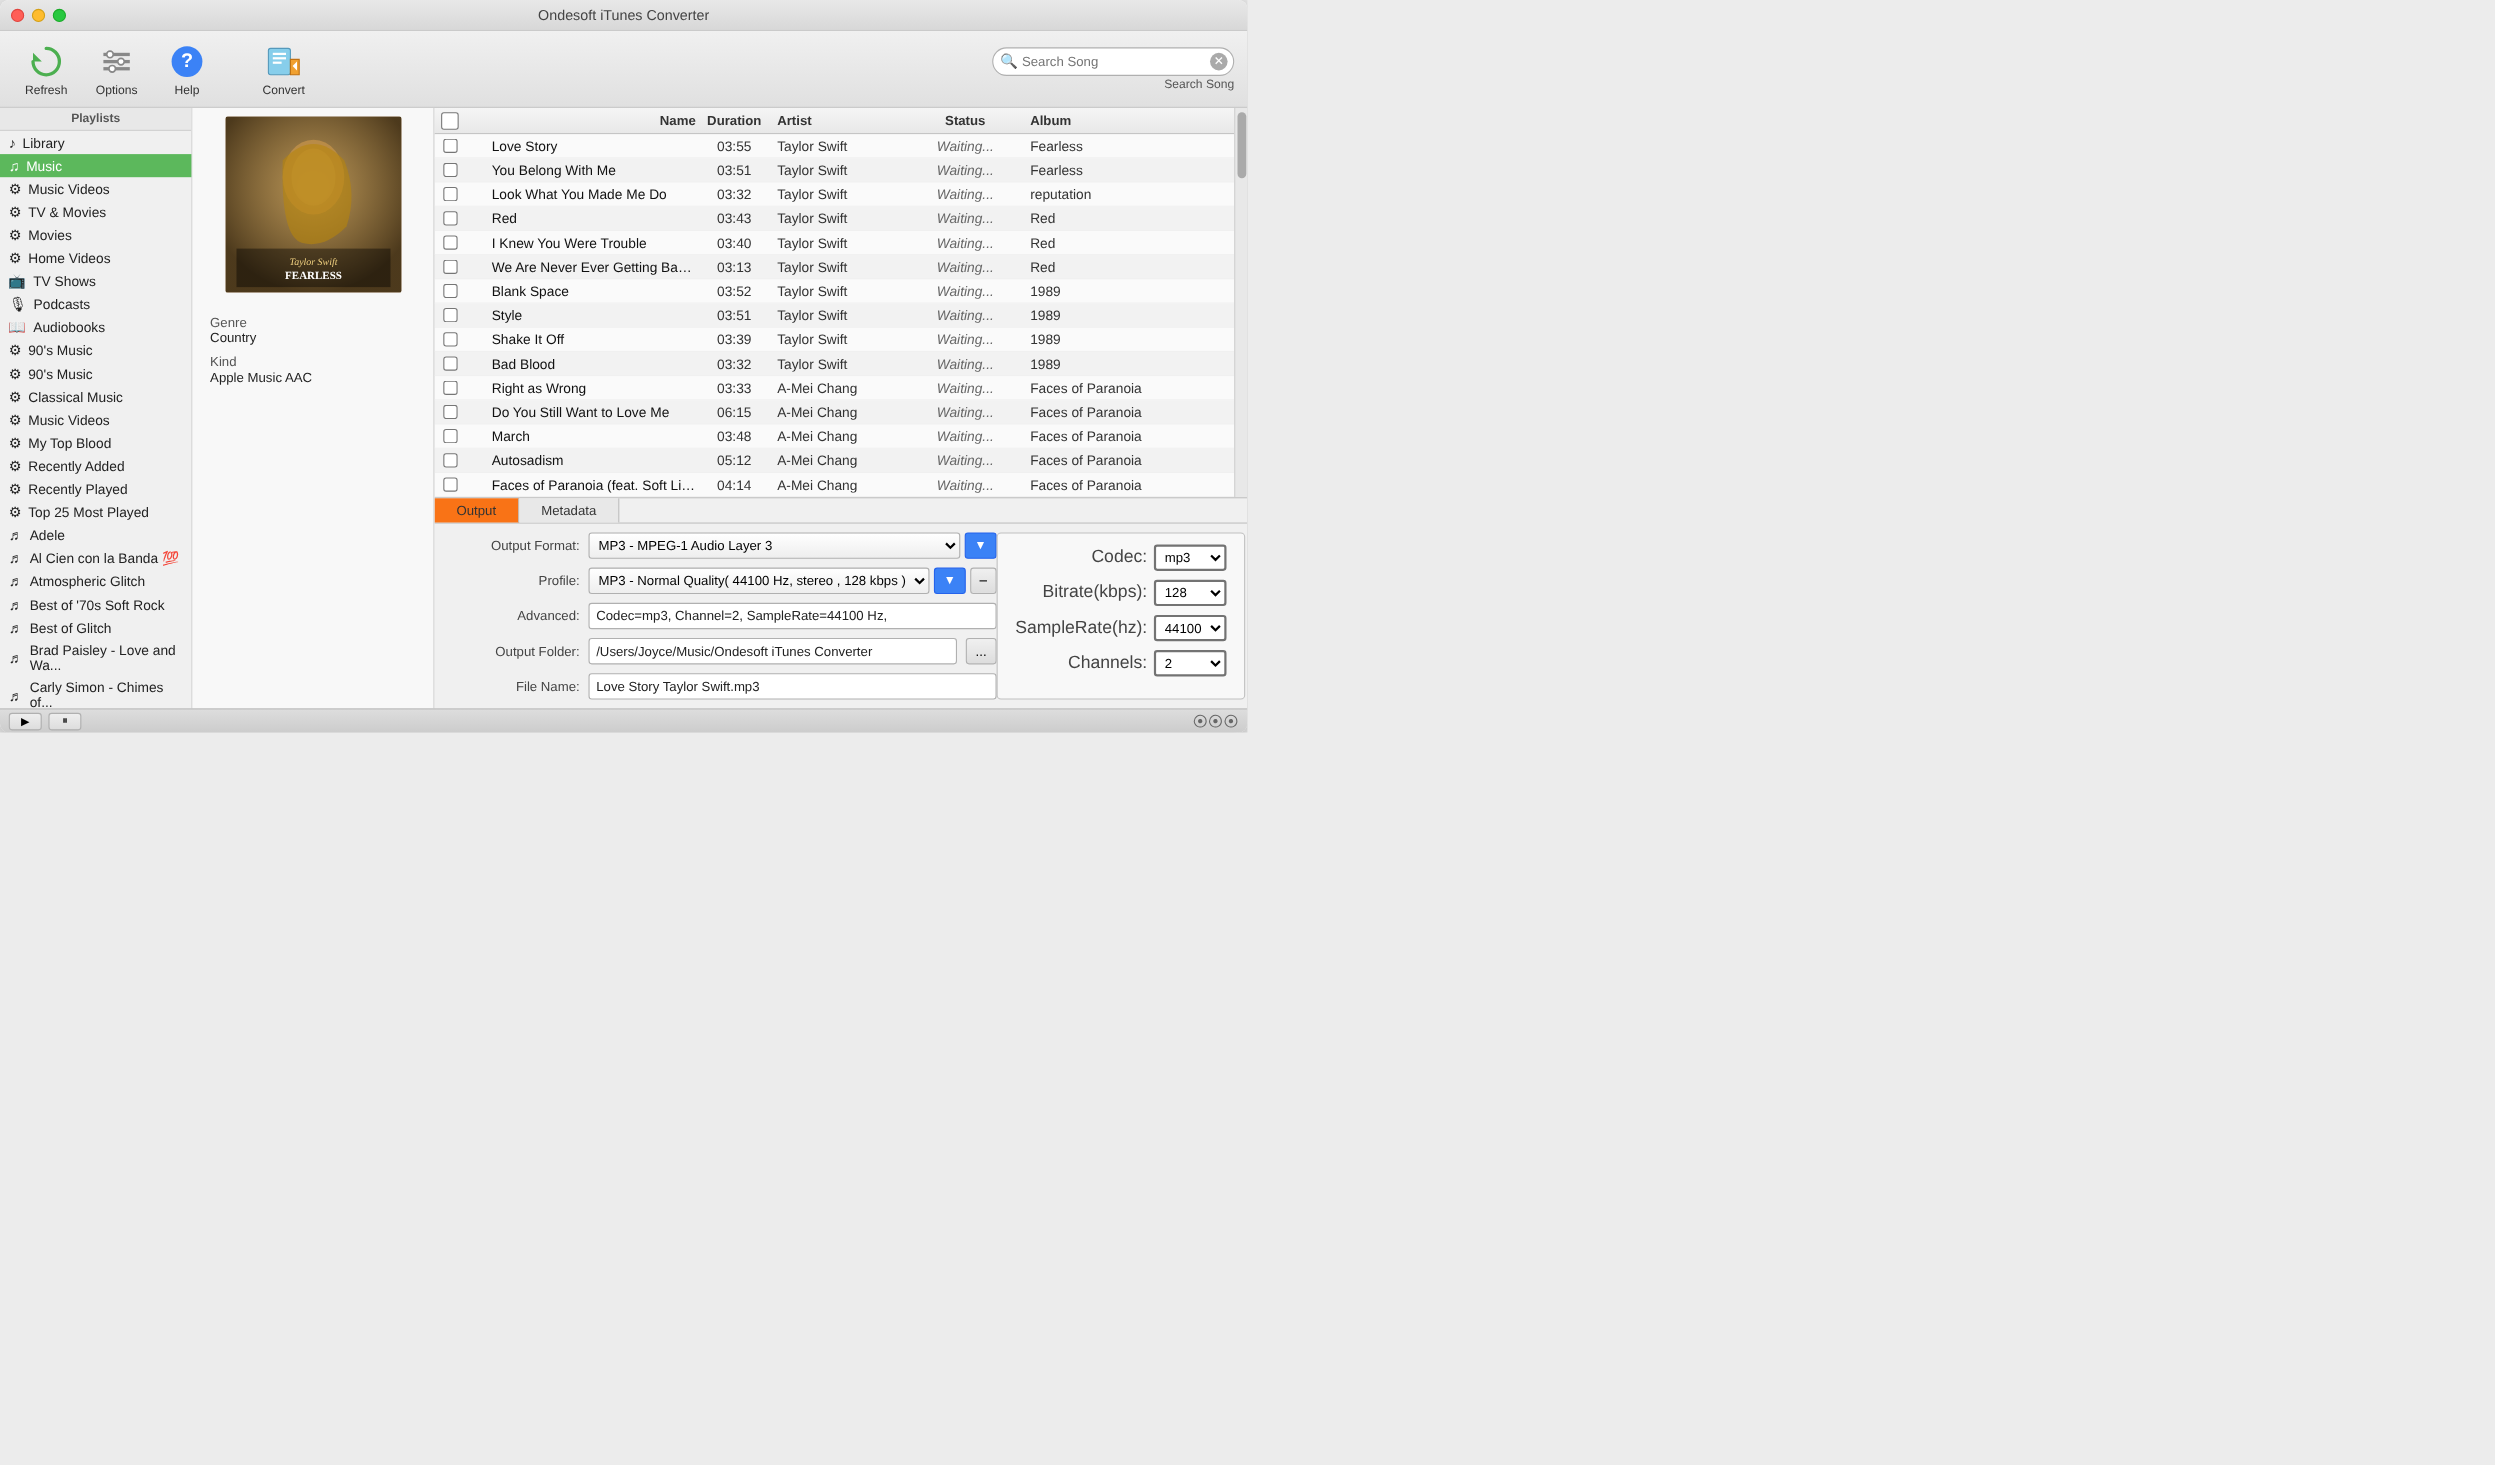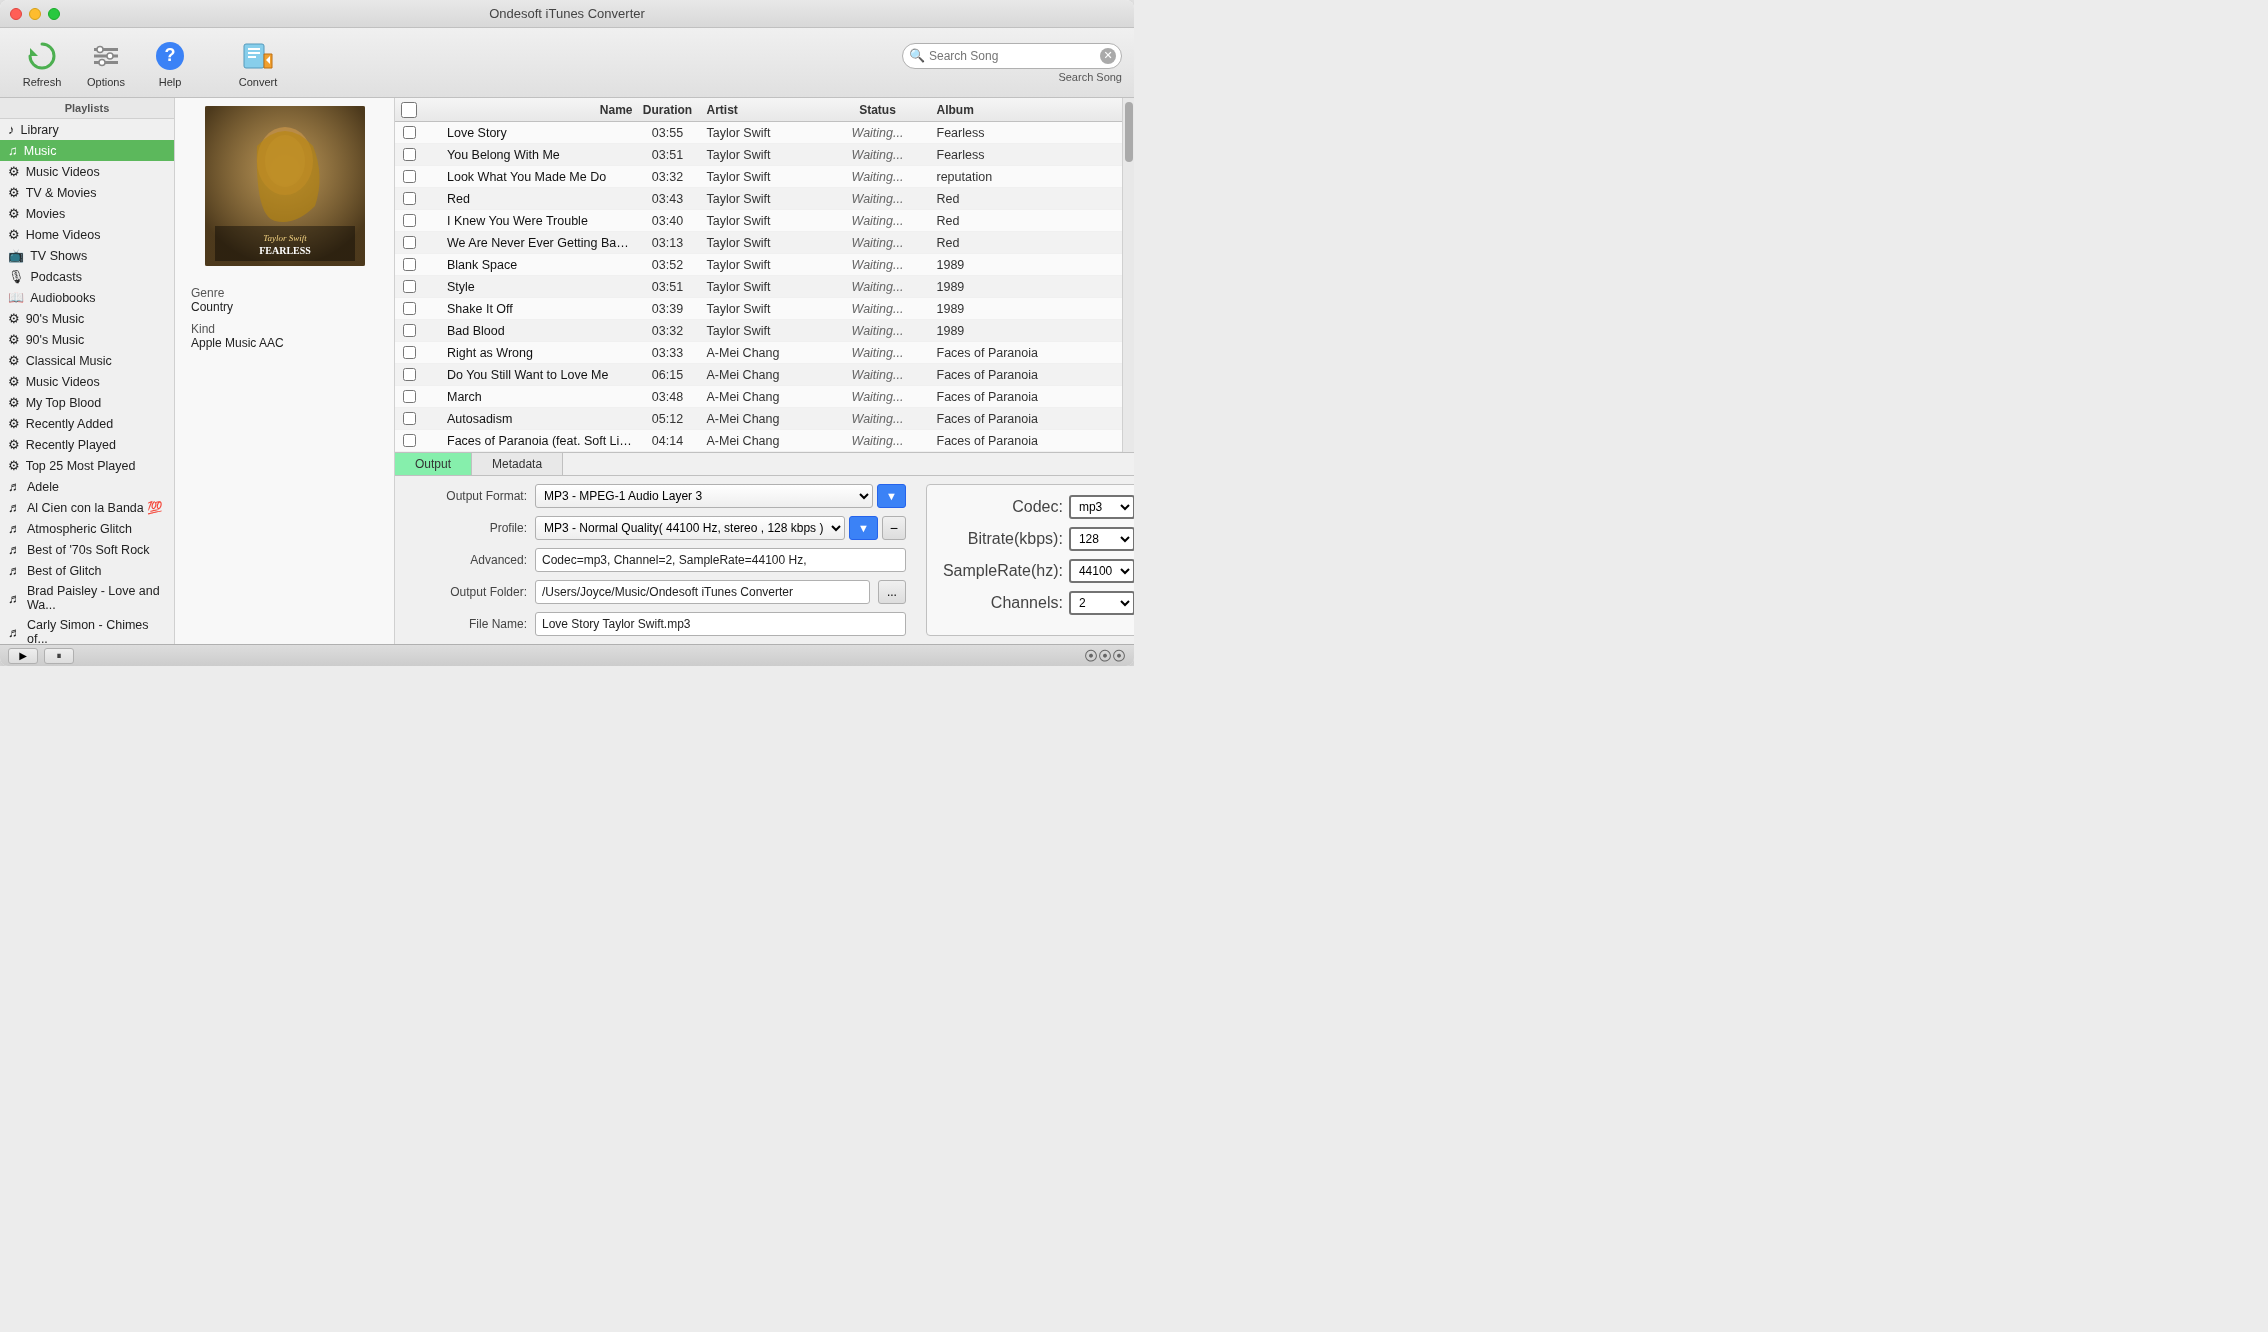"Output" .bottom-tab.active { background: #86efac -> #f97316 }
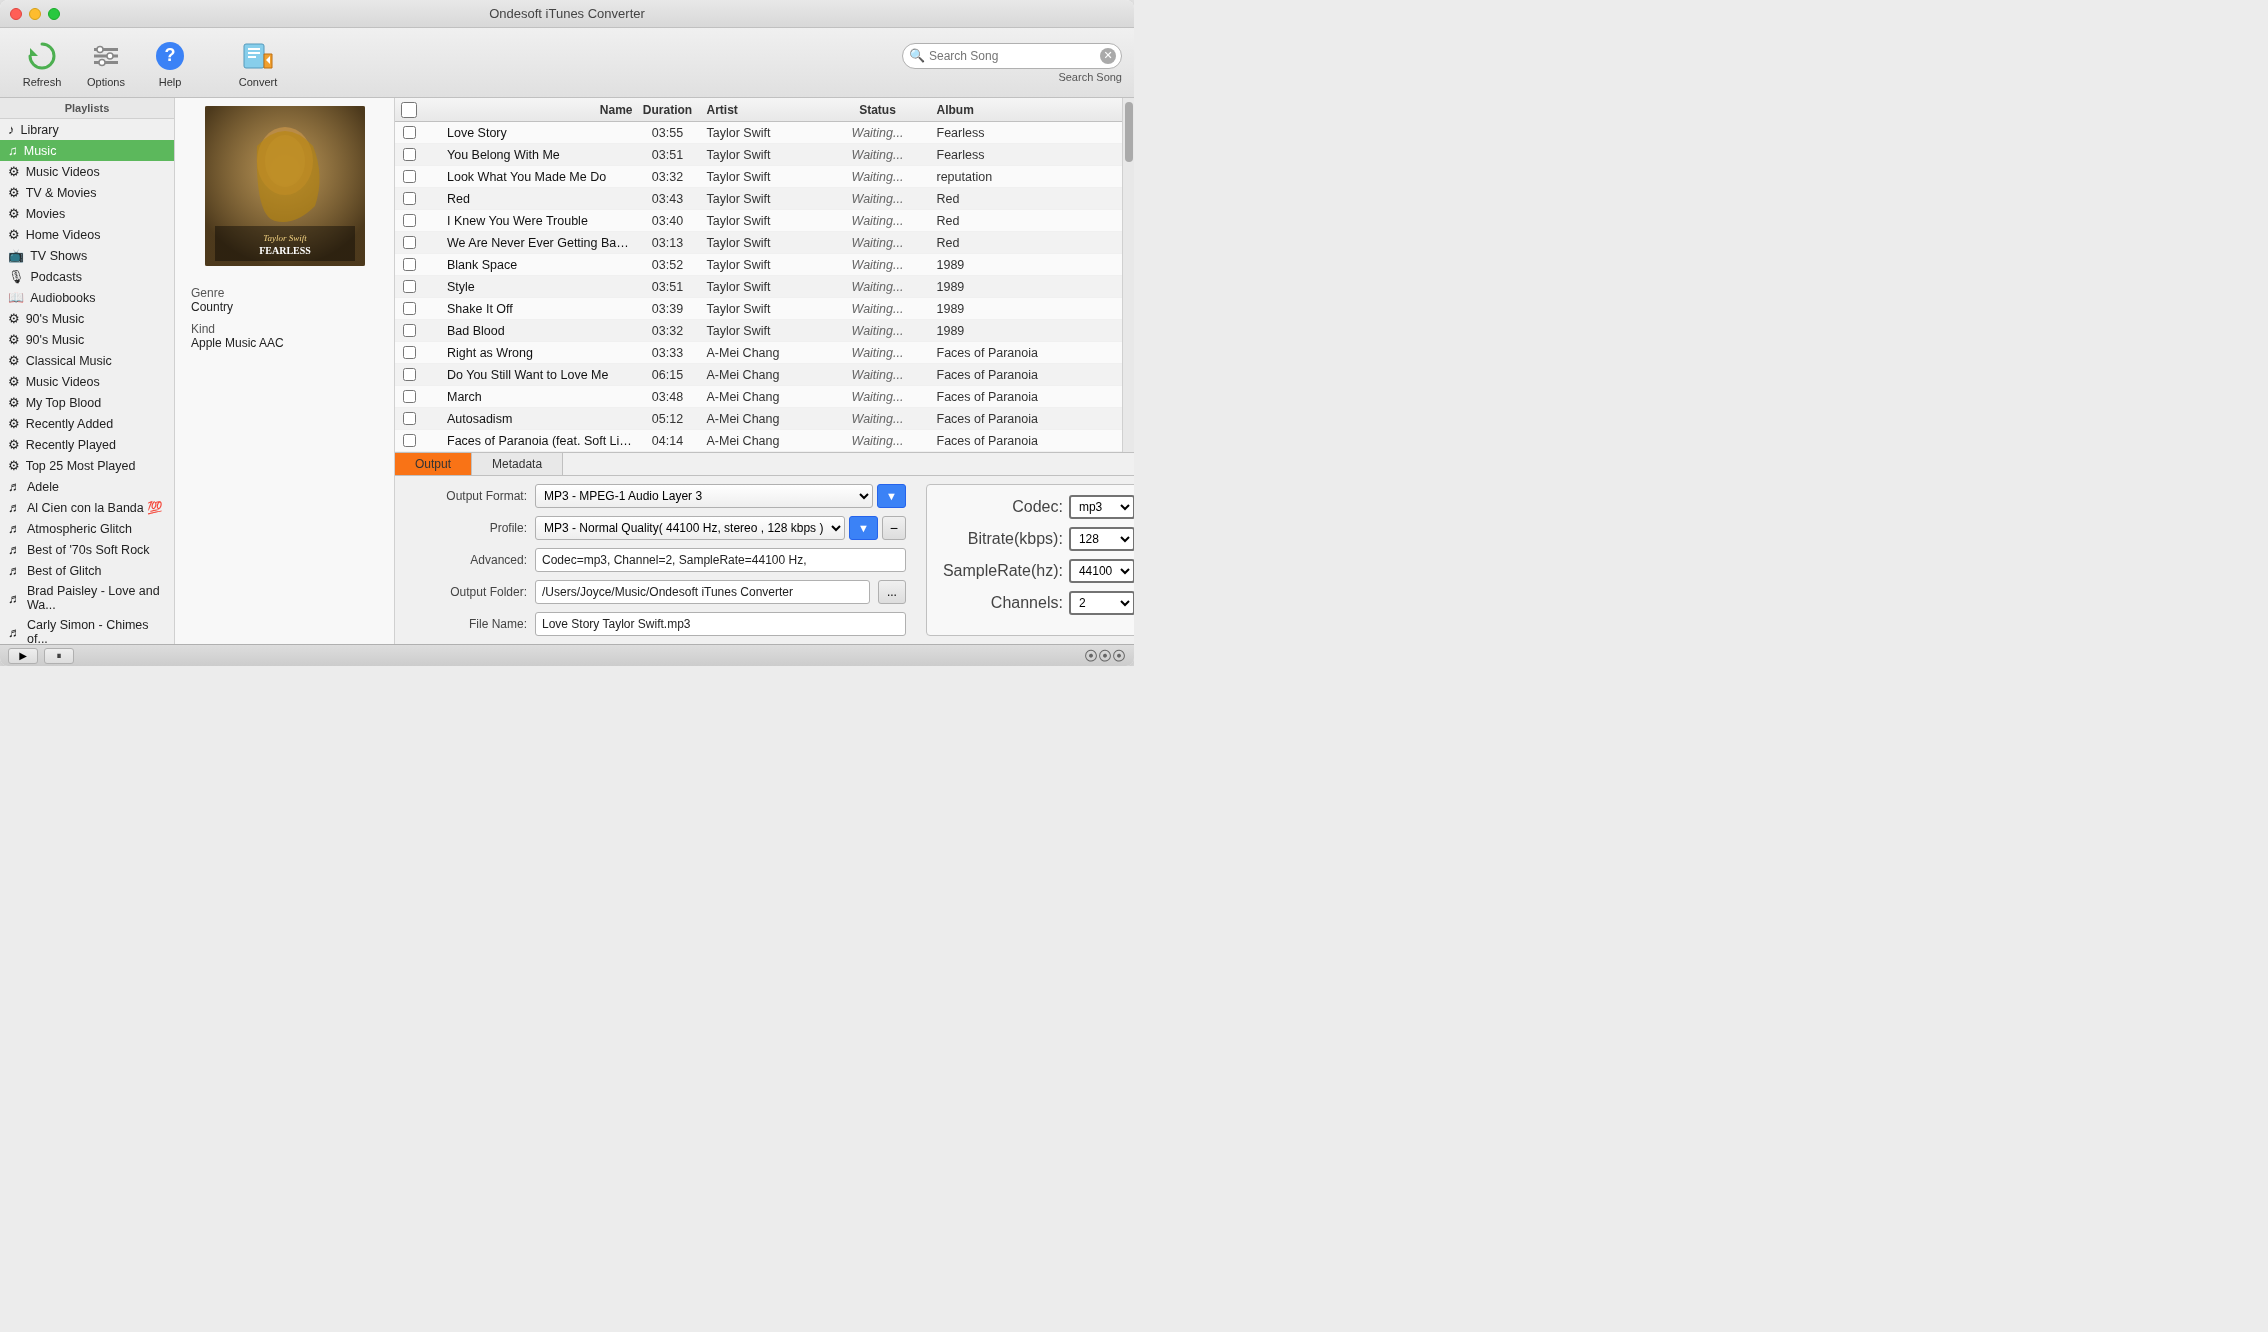"Output Format:" .bottom-content { gap: 20px -> none }
